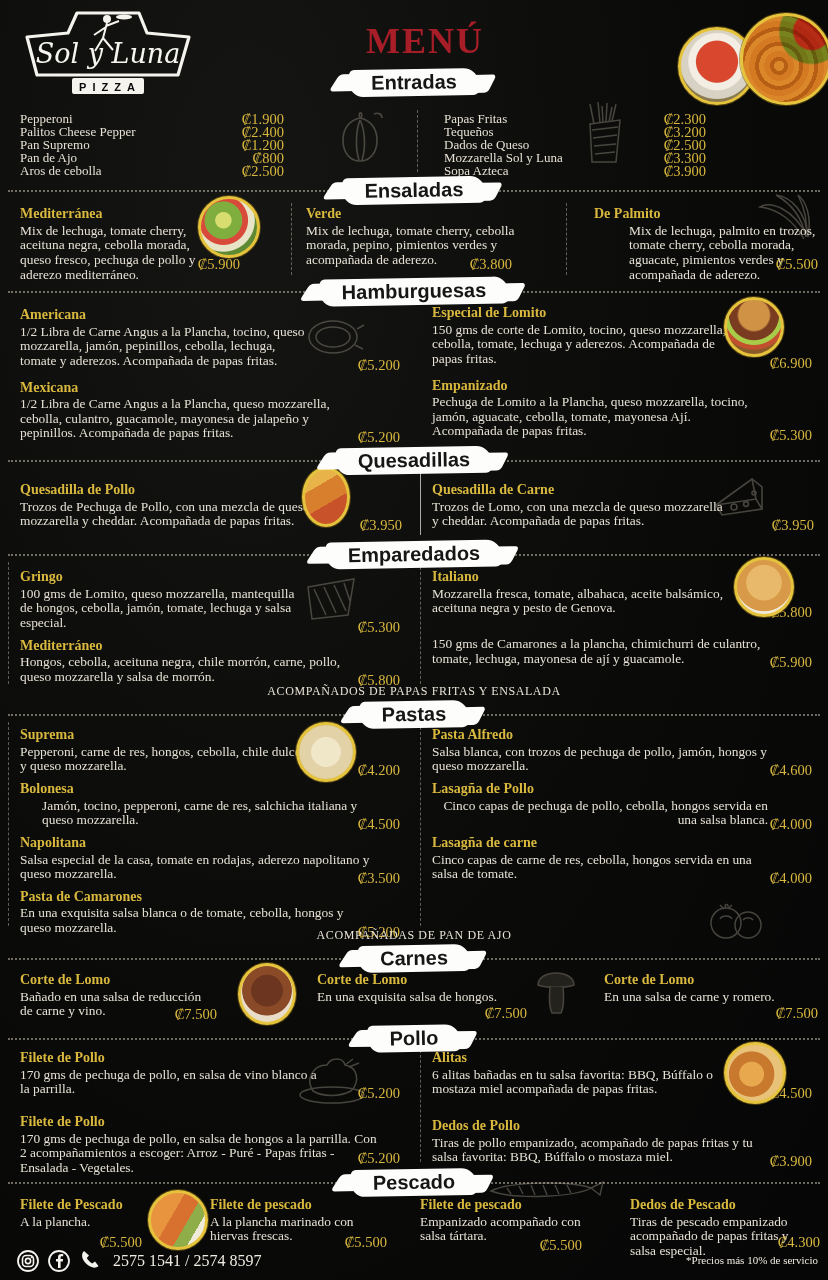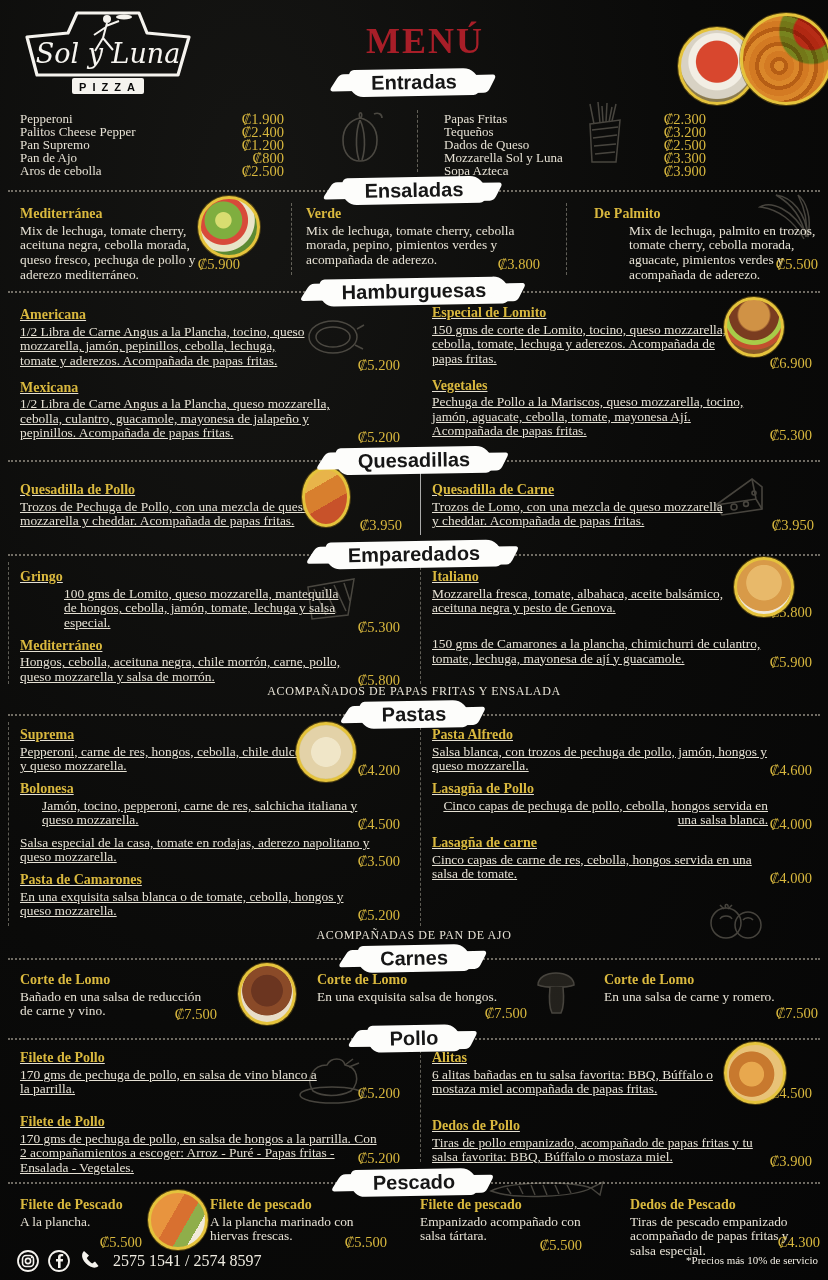"₡3.800" span.price-abs { left: 455px -> 427px }
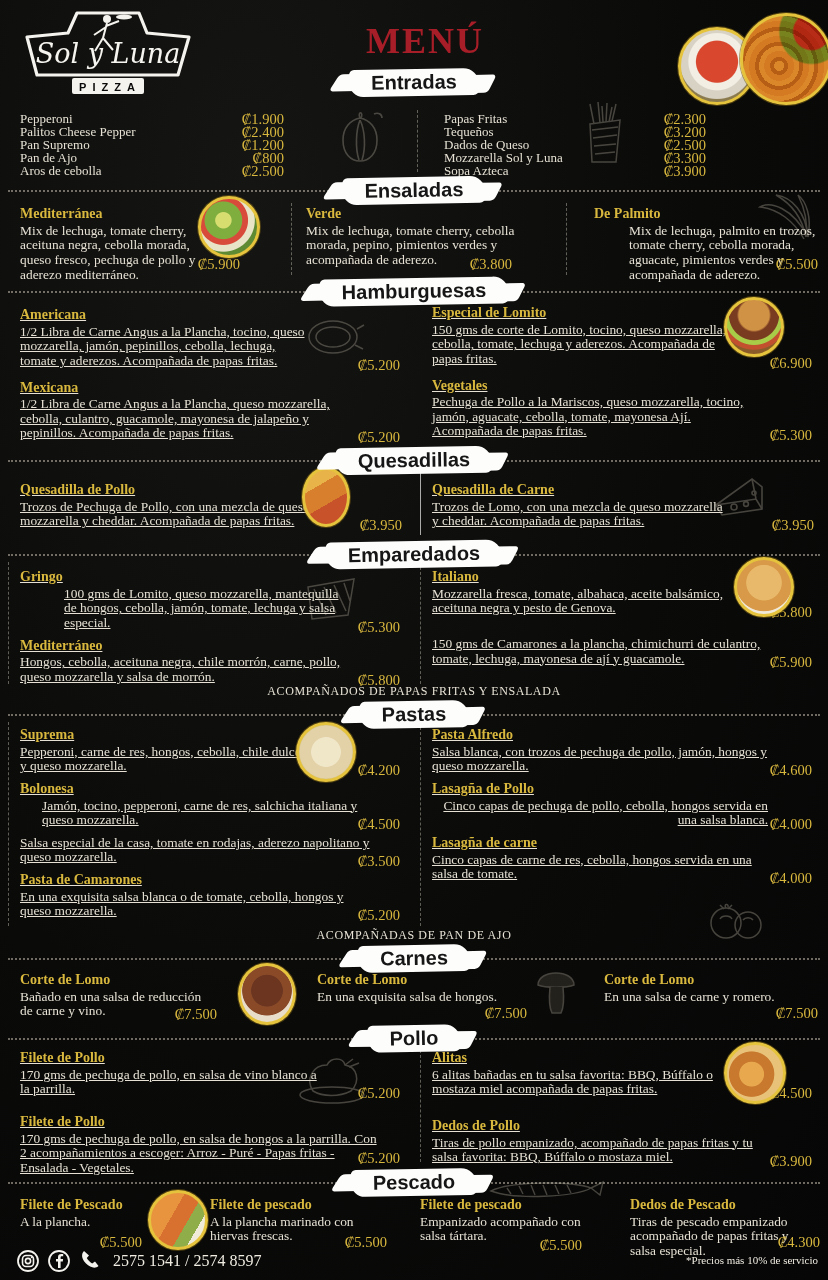"Americana" .item { text-decoration: underline -> none }
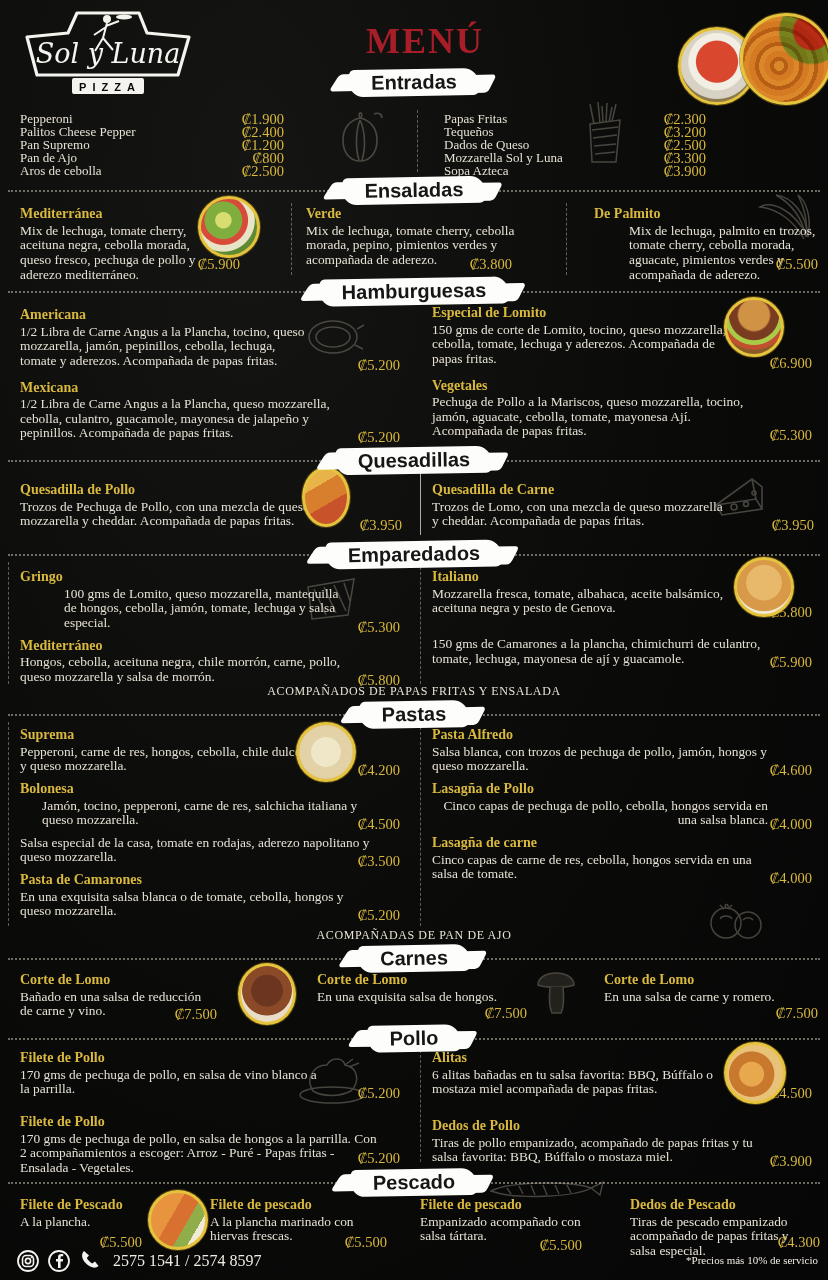"Vegetales" div.iname { text: Vegetales -> Empanizado }
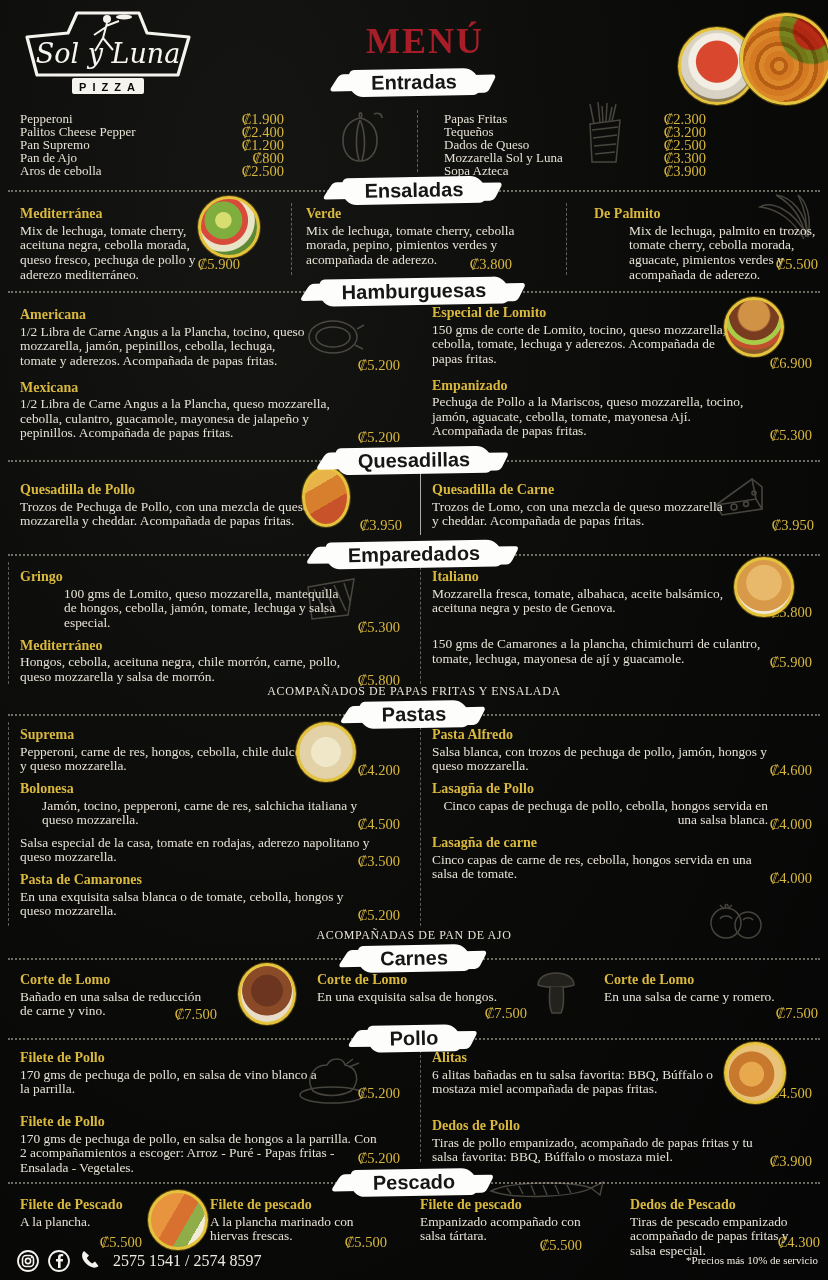"Pechuga de Pollo a la" div.idesc { text: Pollo a la Mariscos -> Lomito a la Plancha }
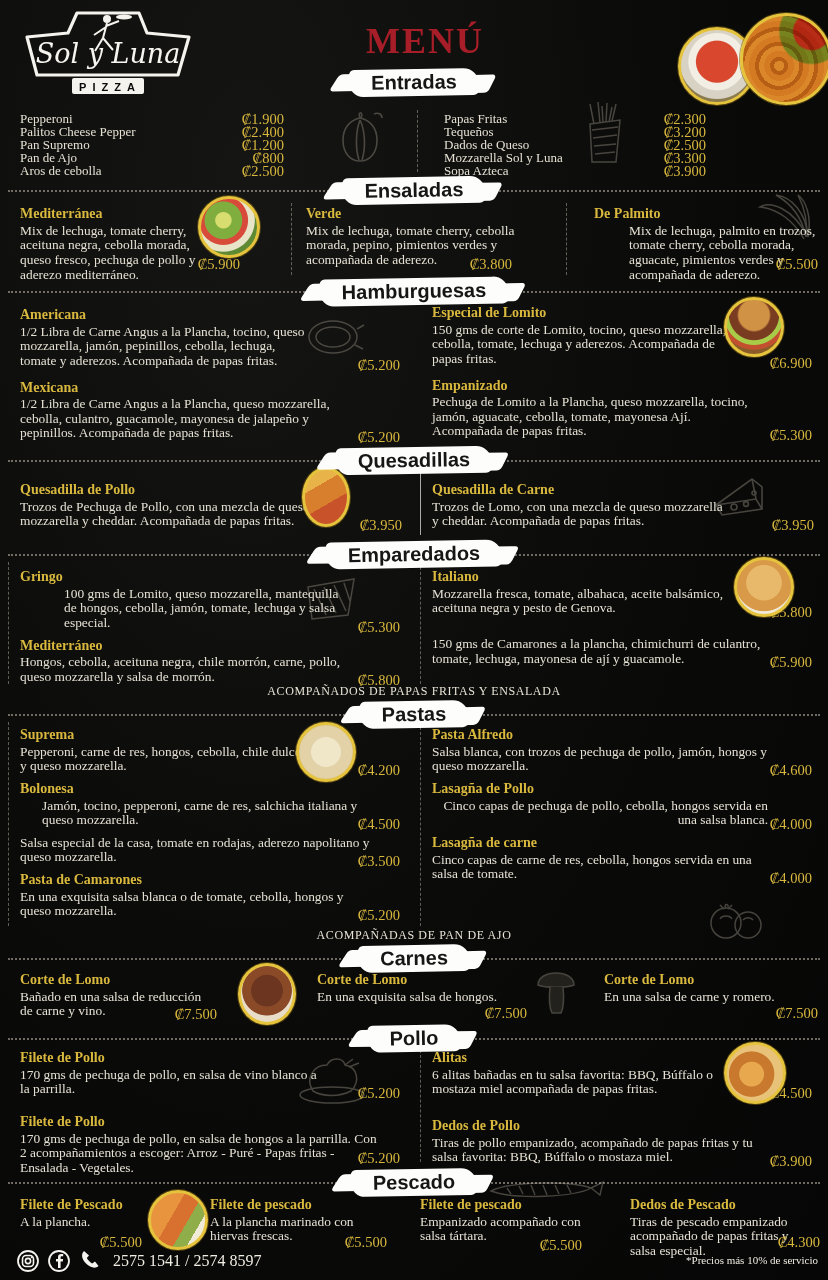"100 gms de Lomito, queso" div.idesc { margin-left: 44px -> none }
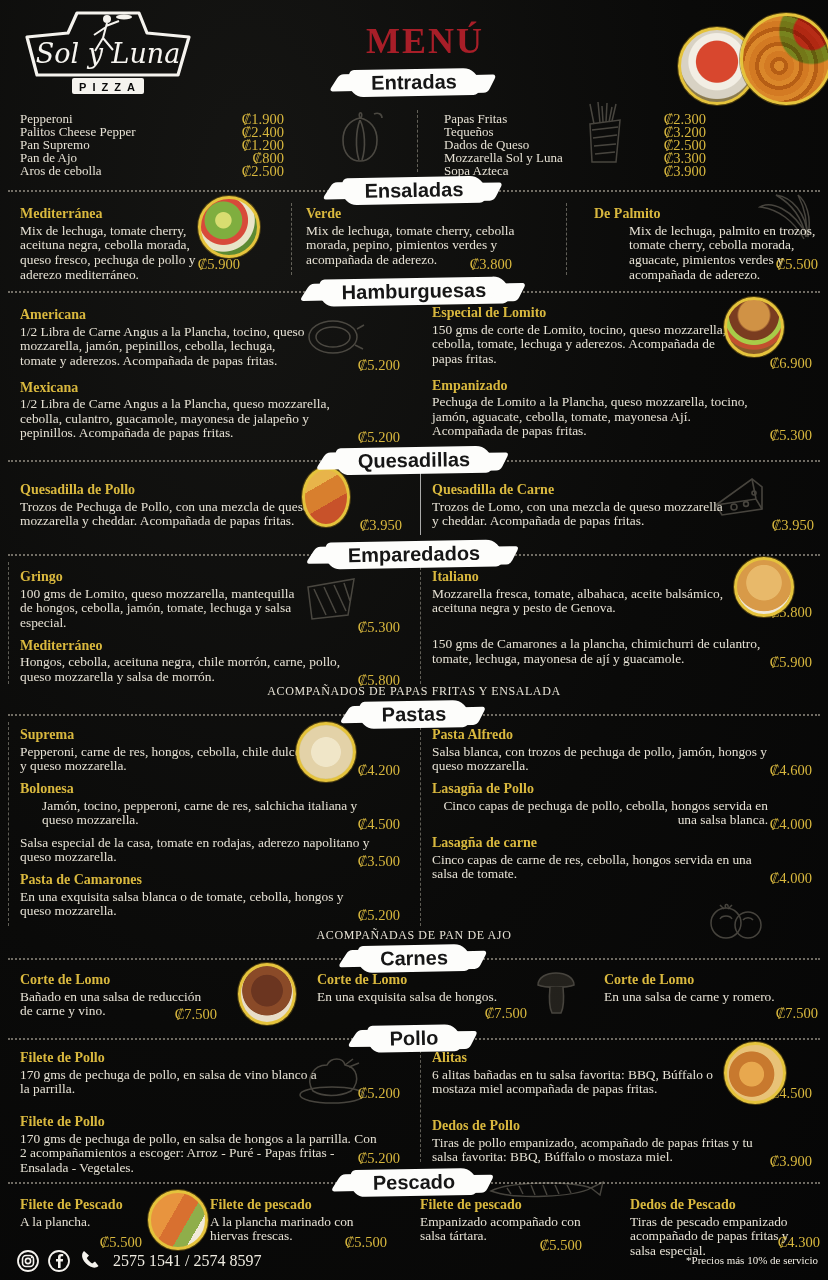"Napolitana" div.iname { html: none -> <div>Napolitana</div> }
